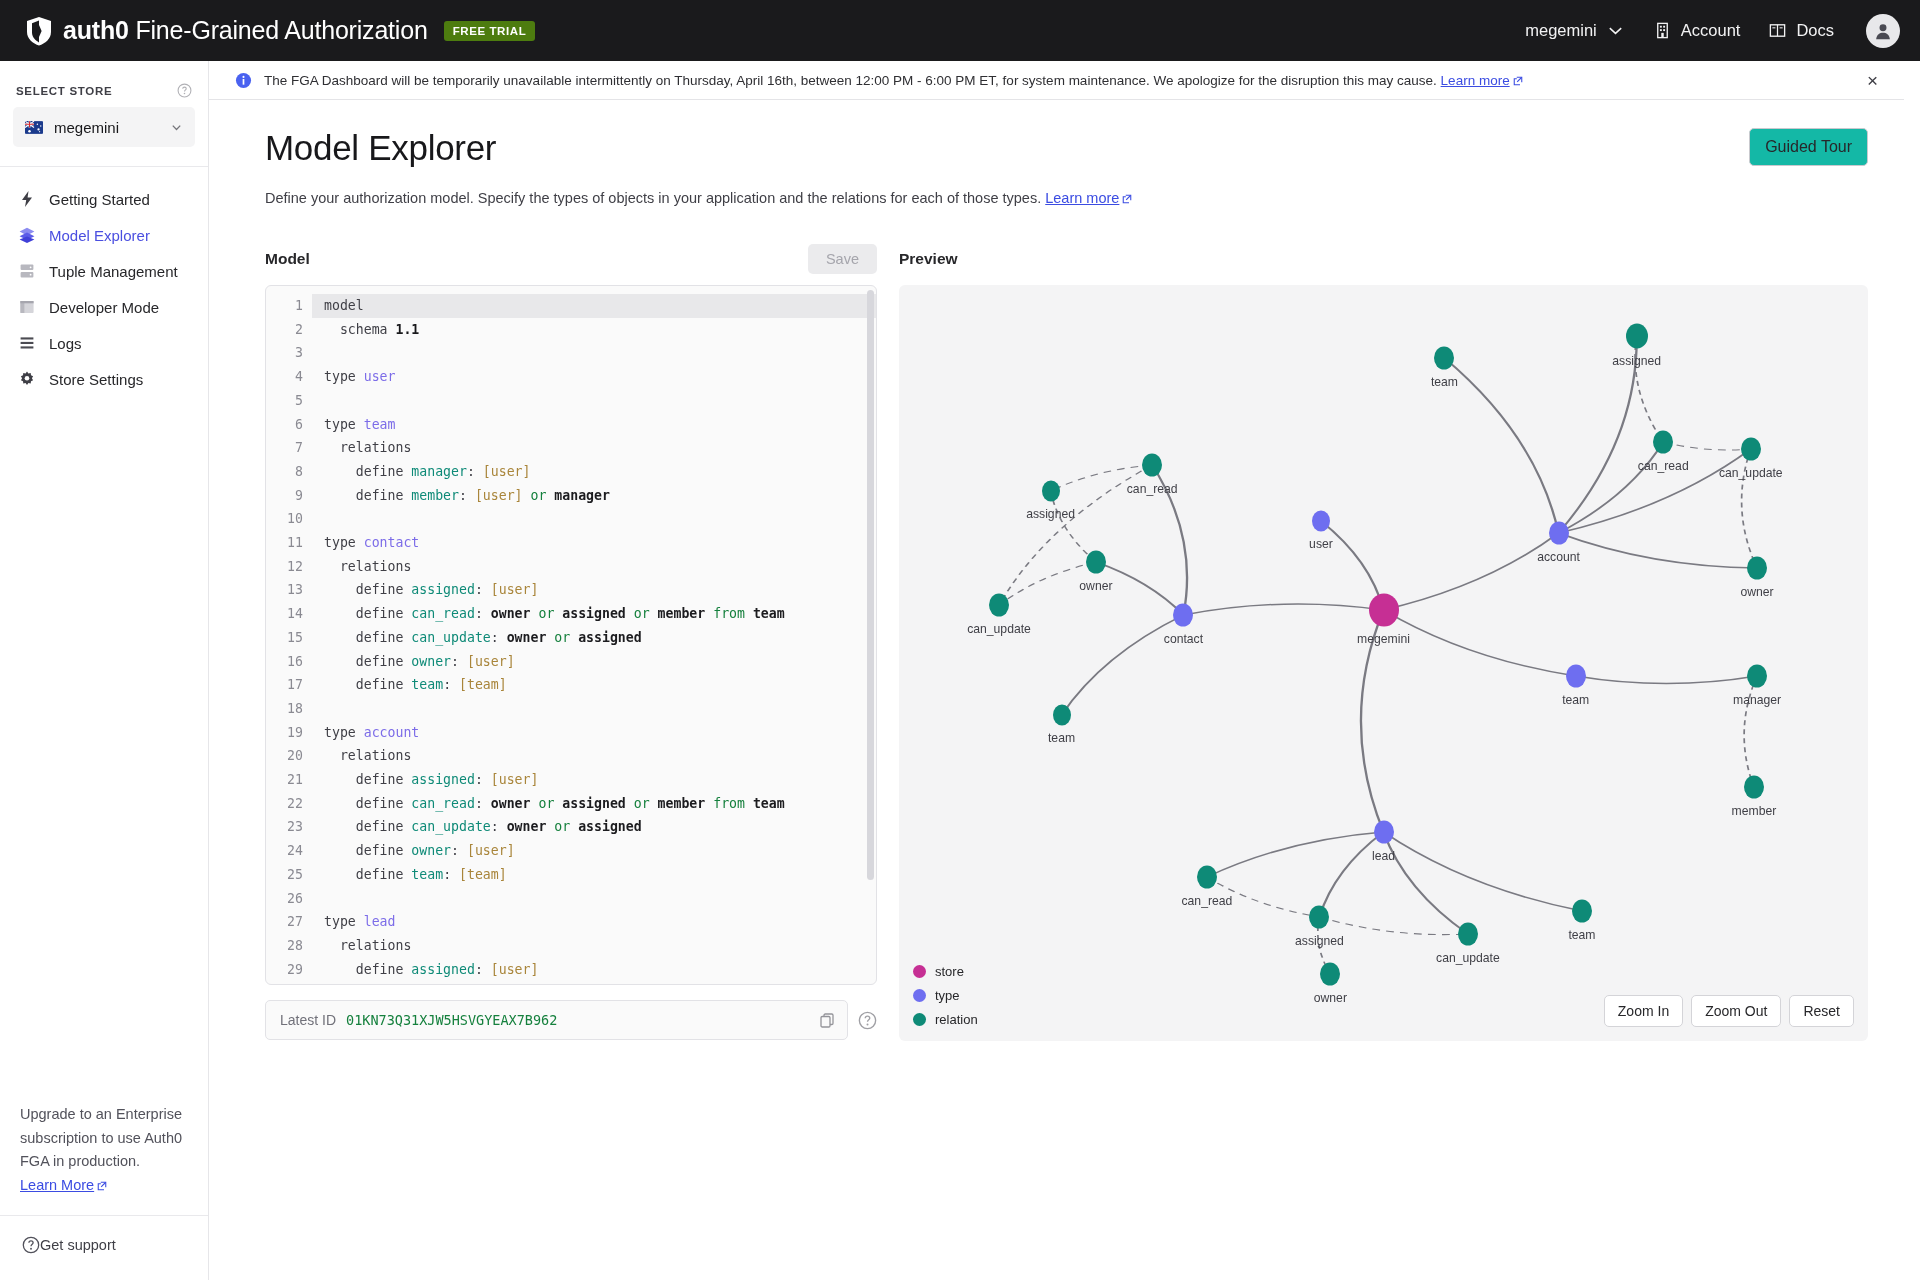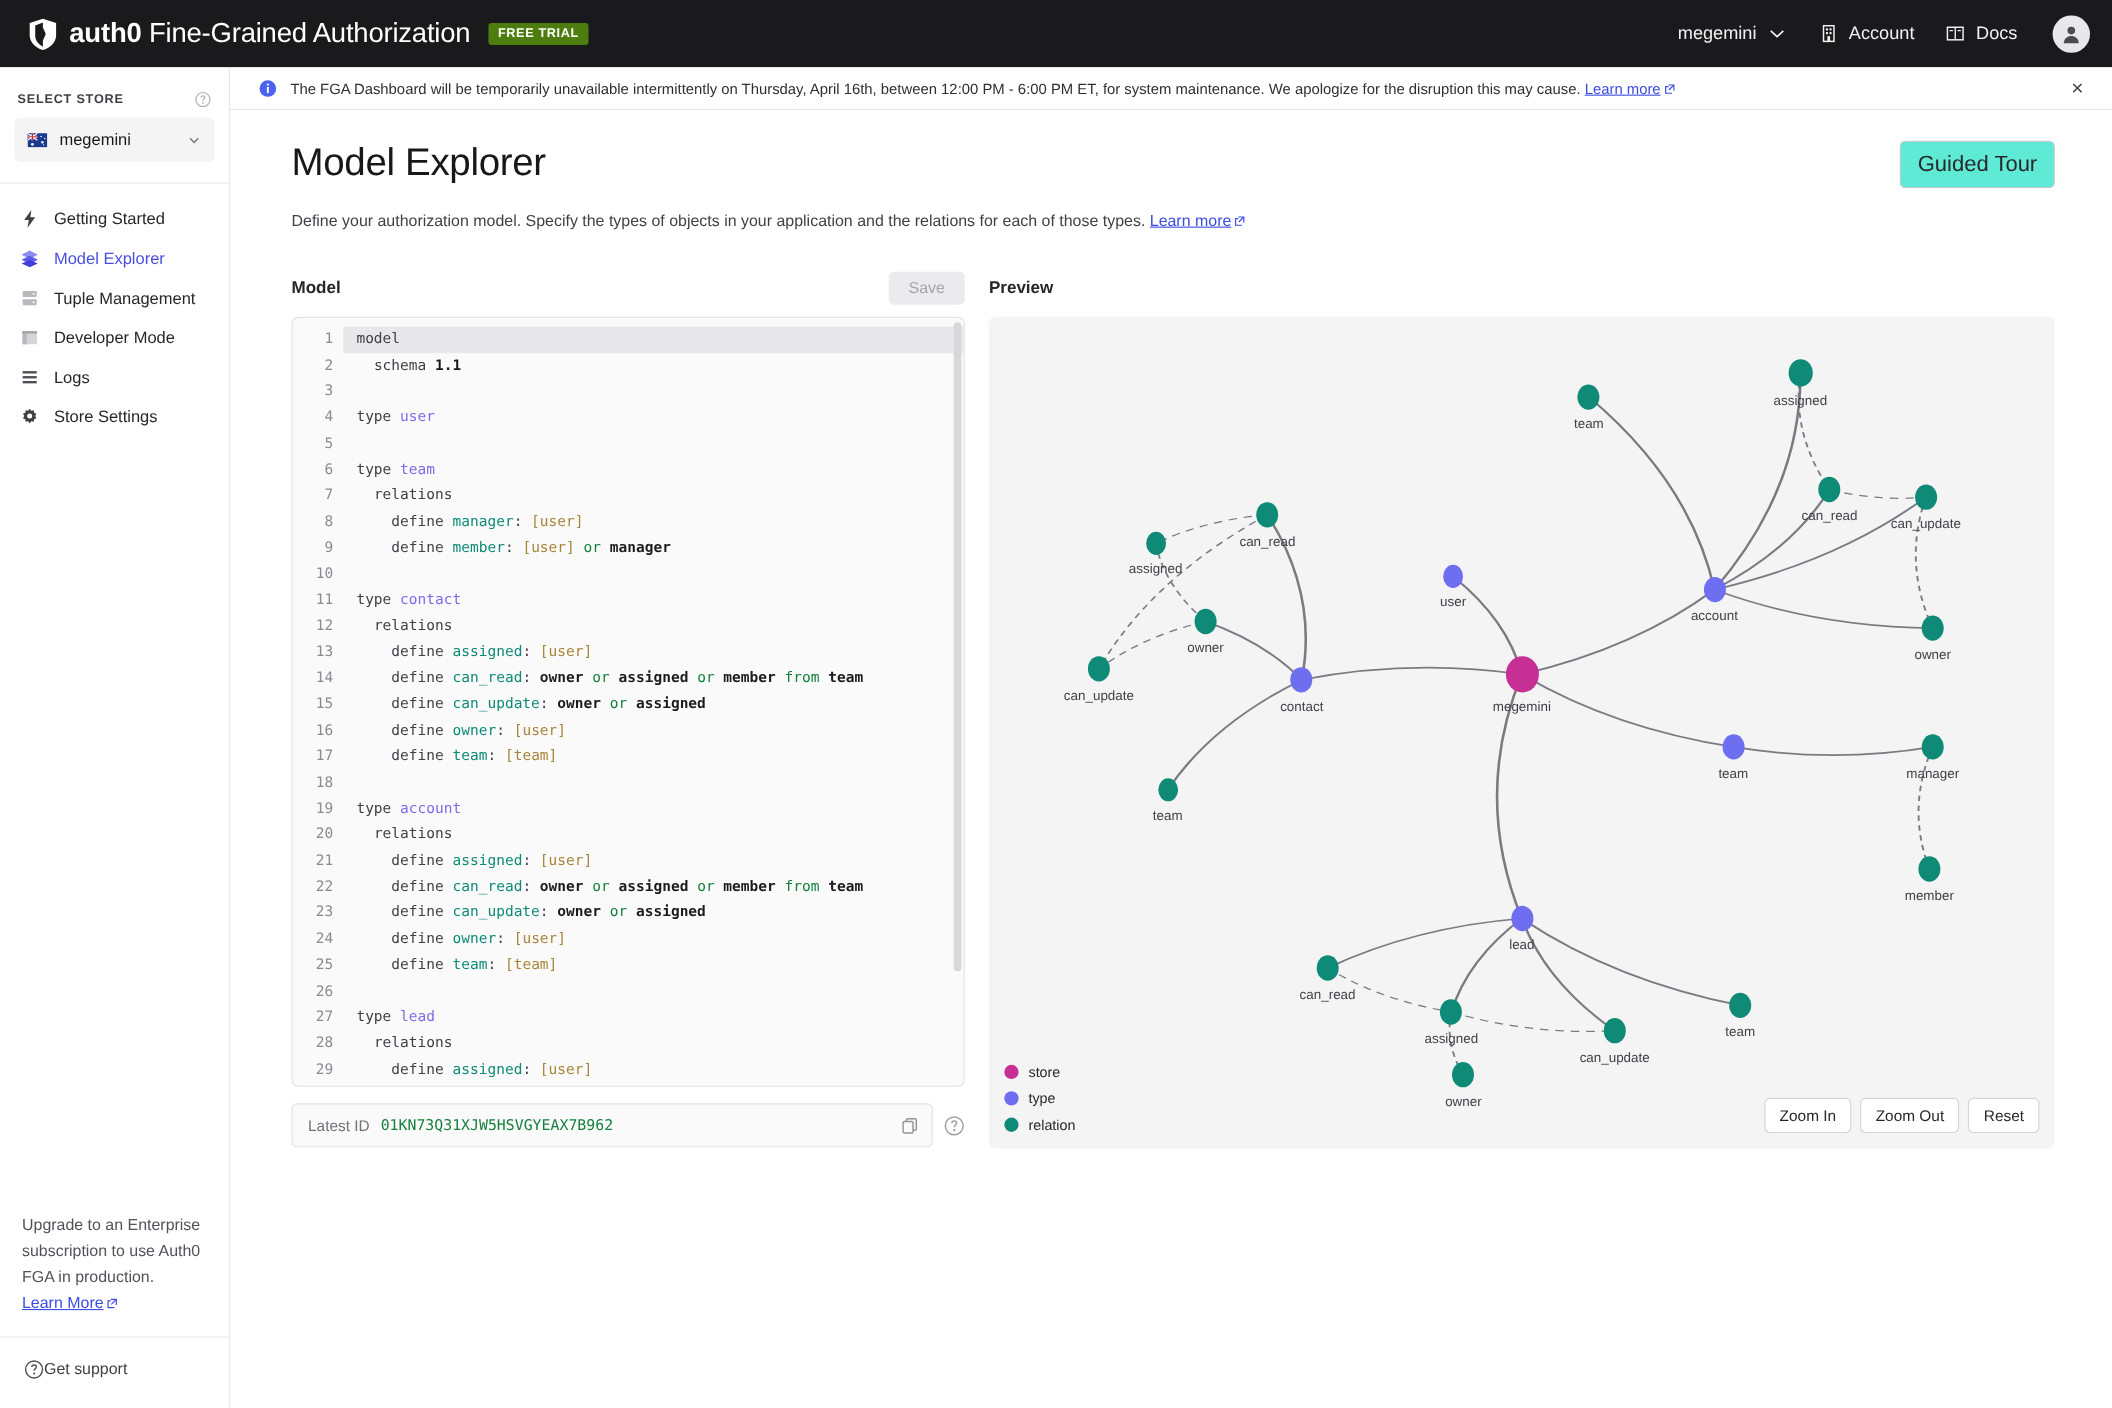"The FGA Dashboard will be" .banner { right: 0 -> 16px }
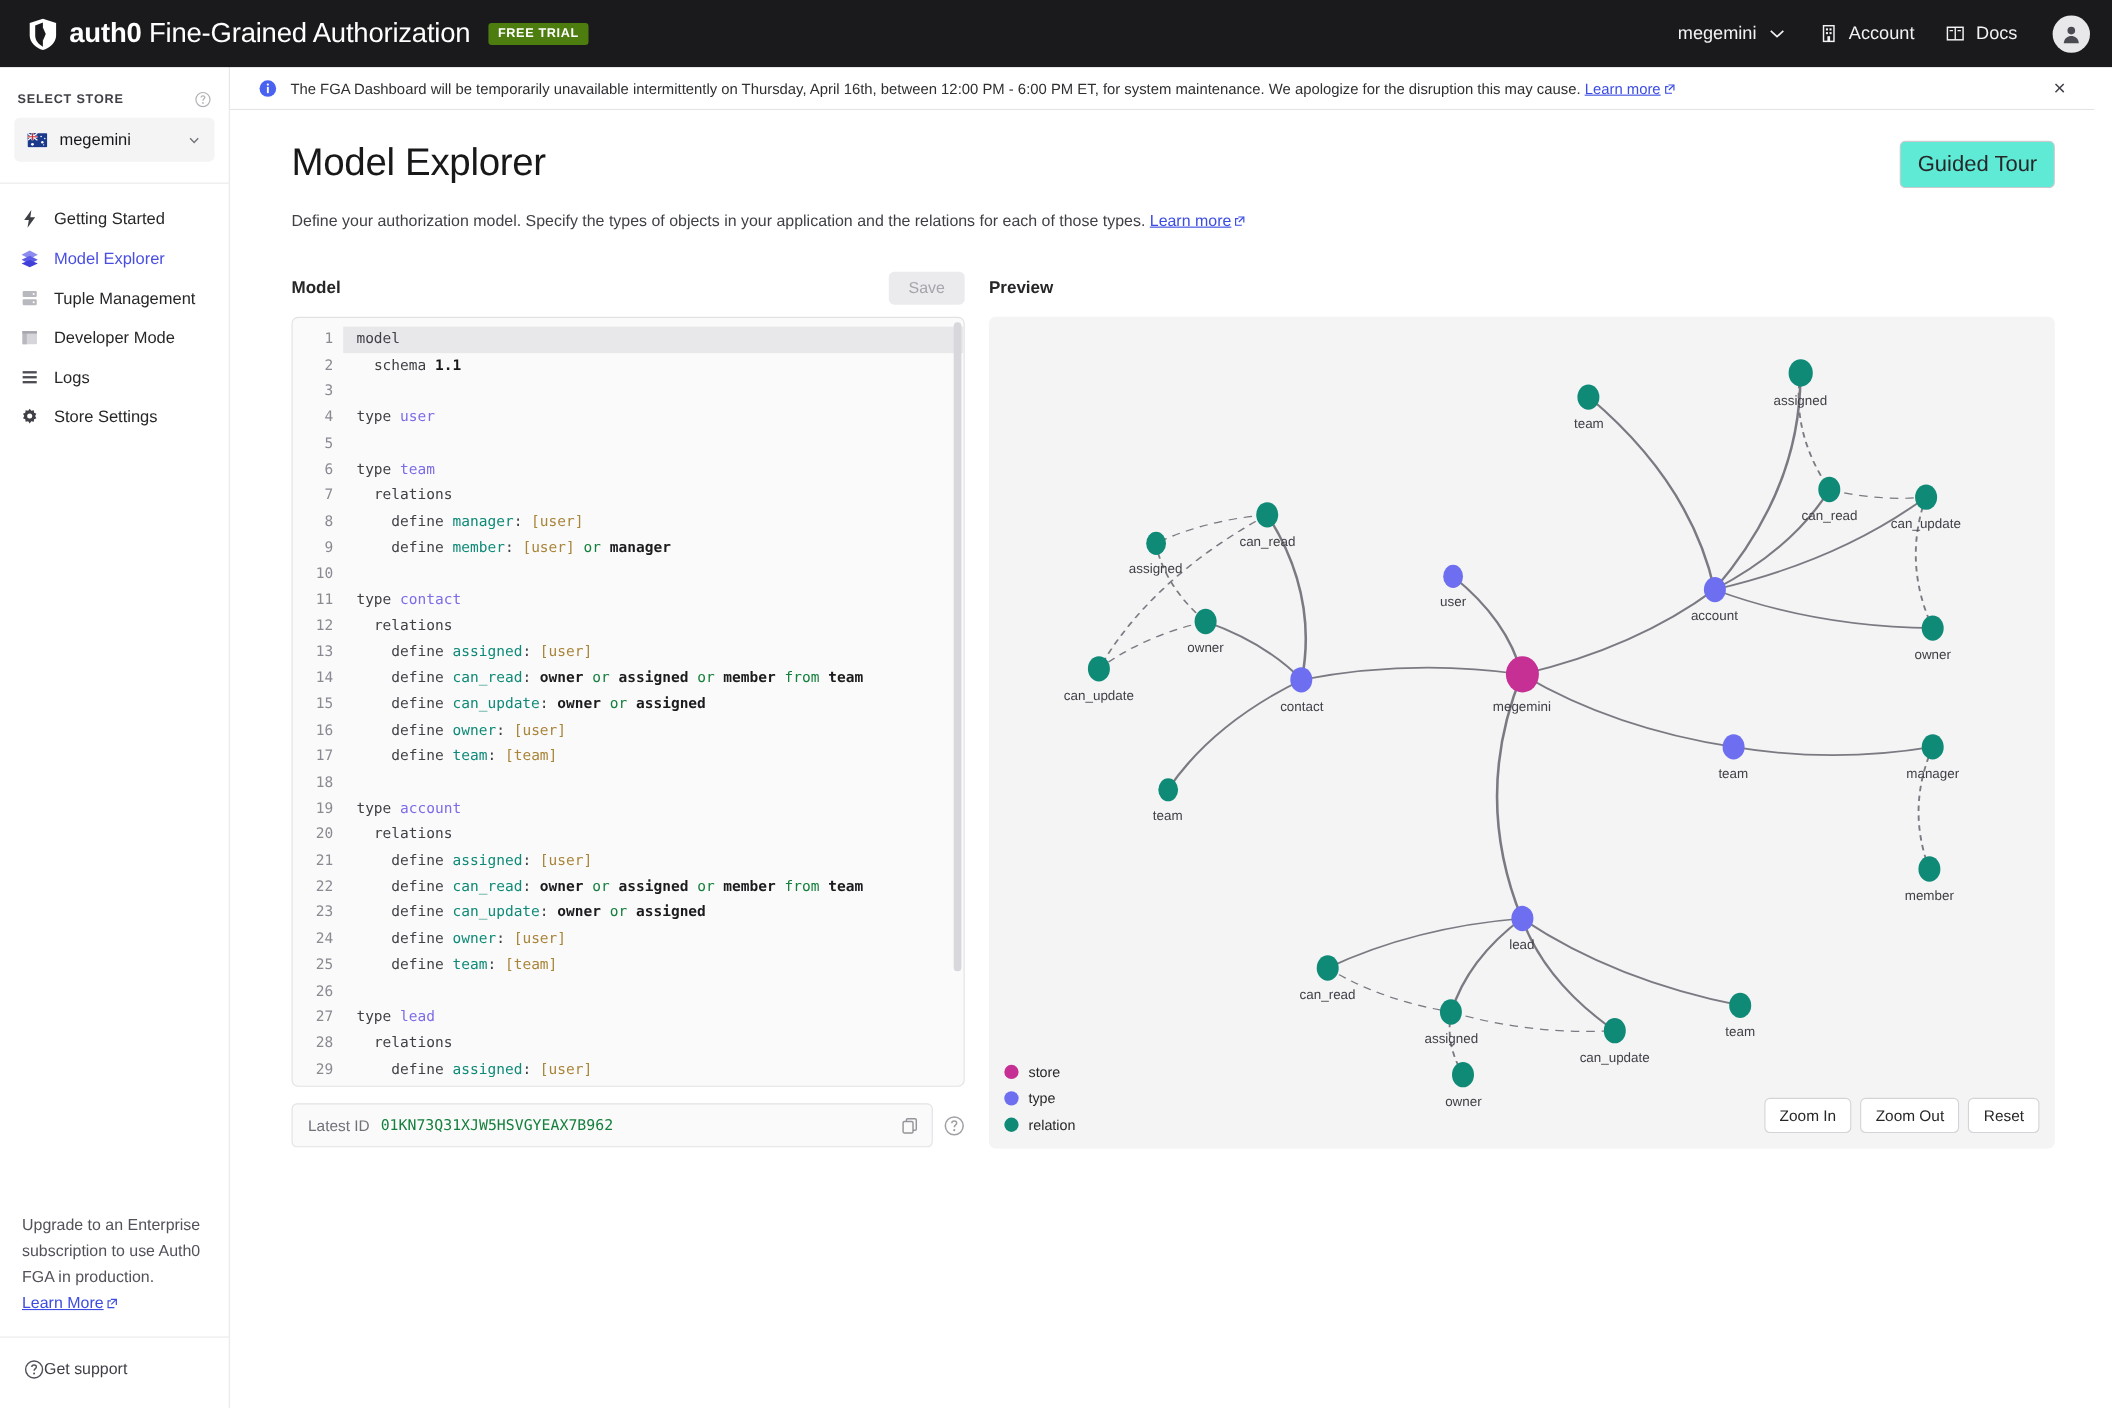"Guided Tour" .tour-btn { background: #5eead4 -> #14b8a6; font-size: 20px -> 16px }
